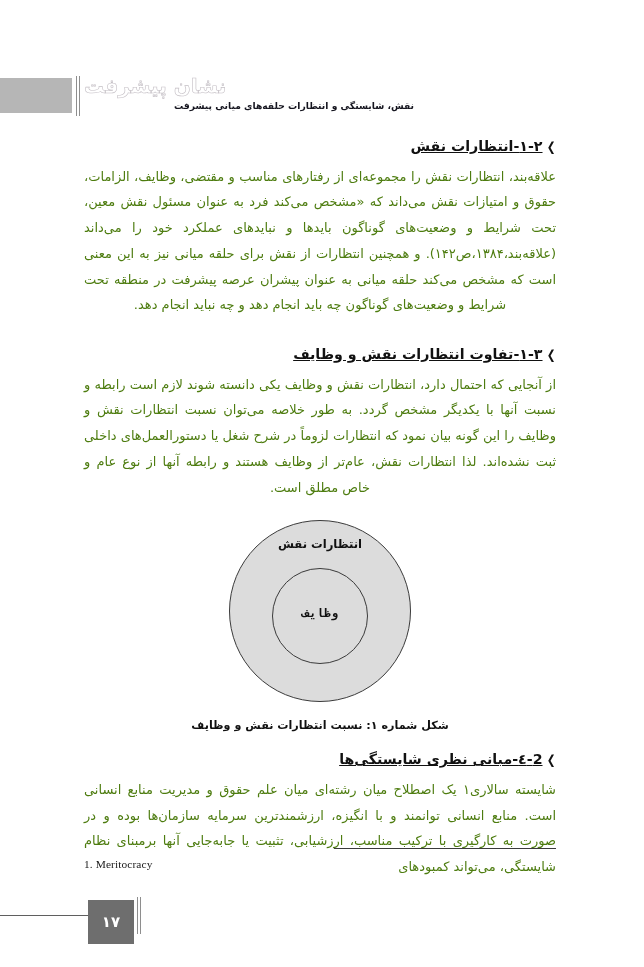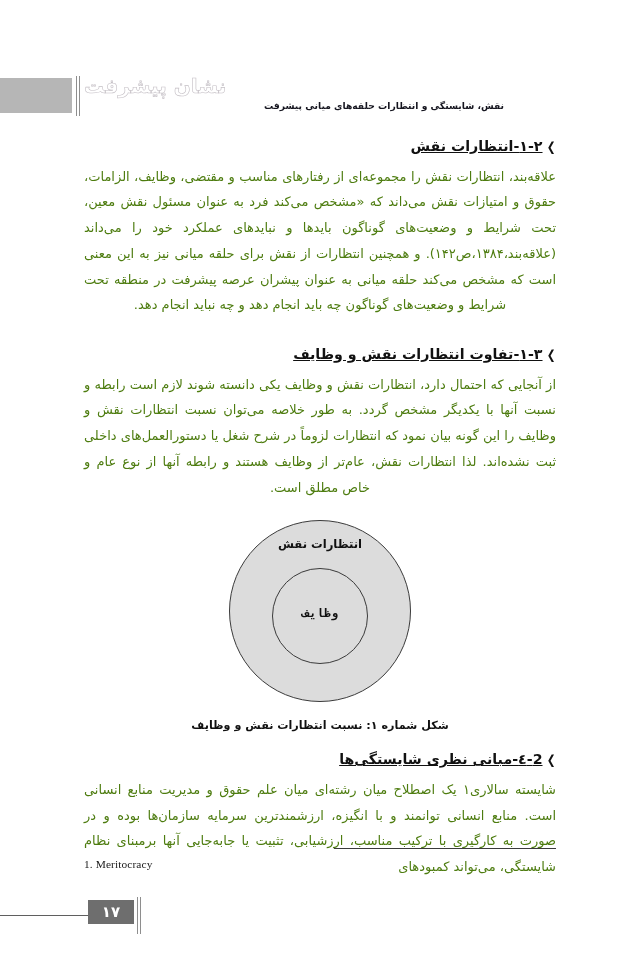"نقش، شایستگی و انتظارات حلقه‌های" .header-subtitle { text-align: right -> center }
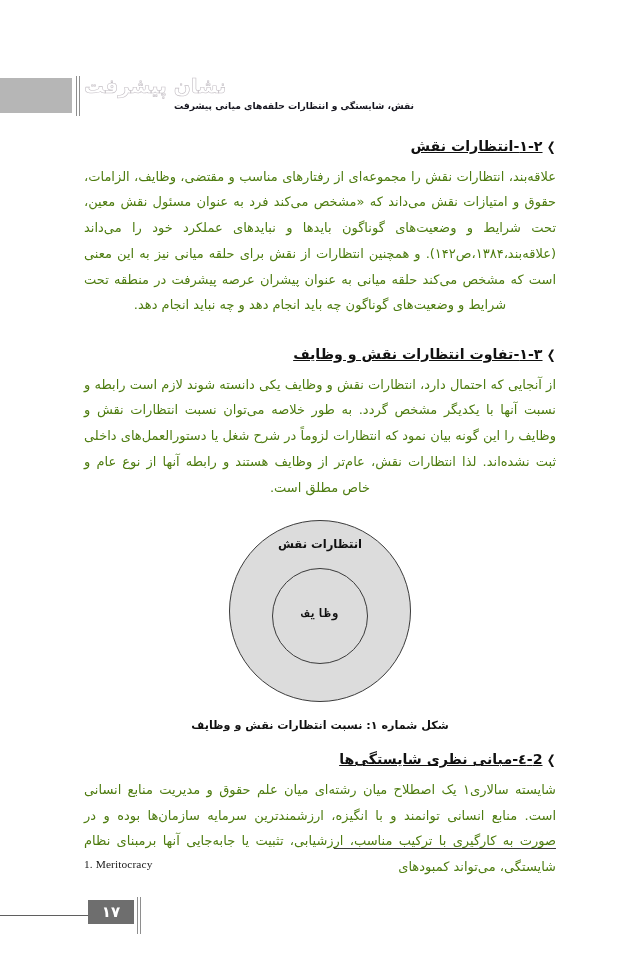"۱۷" .pagenum-box { height: 24px -> 44px }
